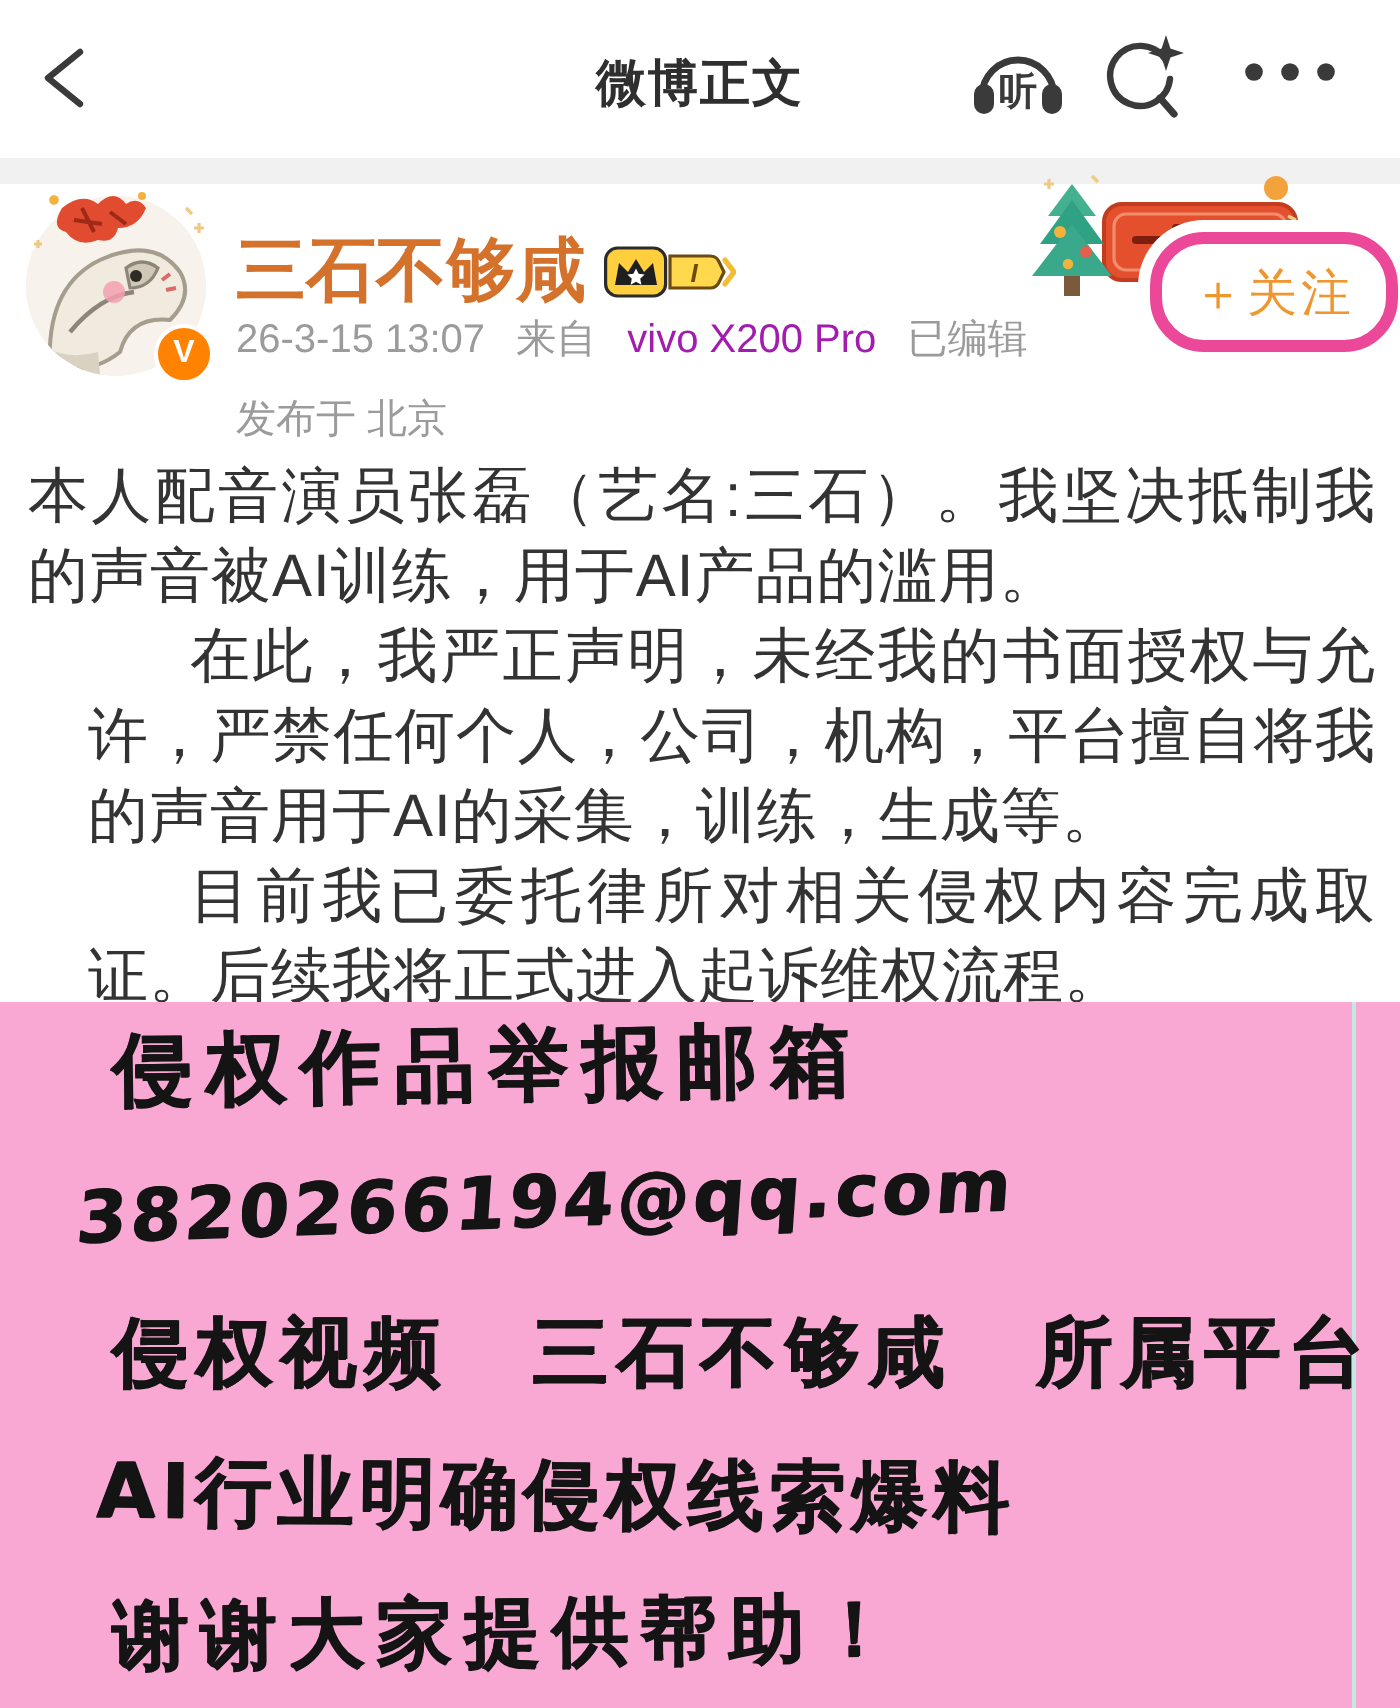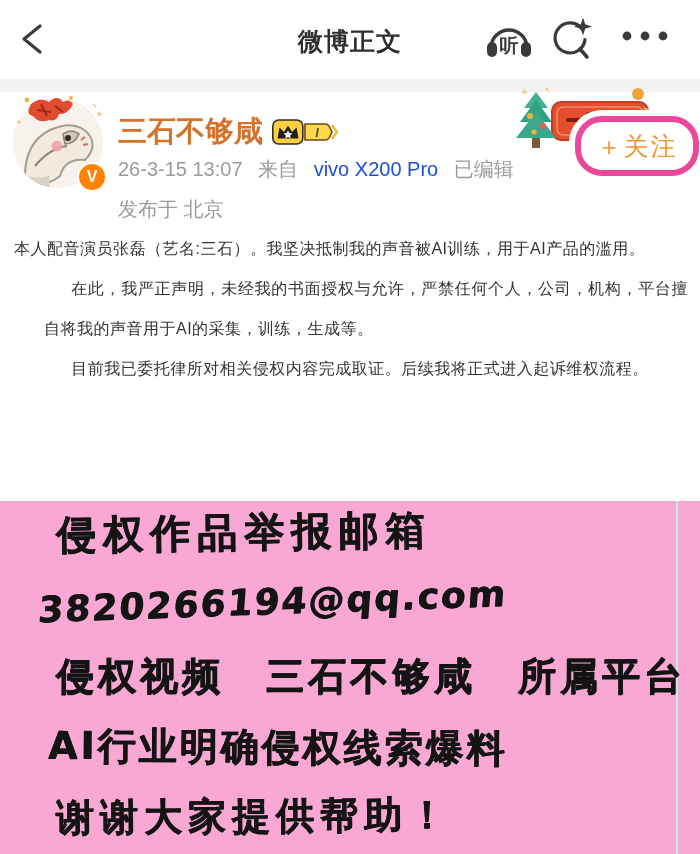"三石不够咸" .uname { font-size: 29px -> 35px }
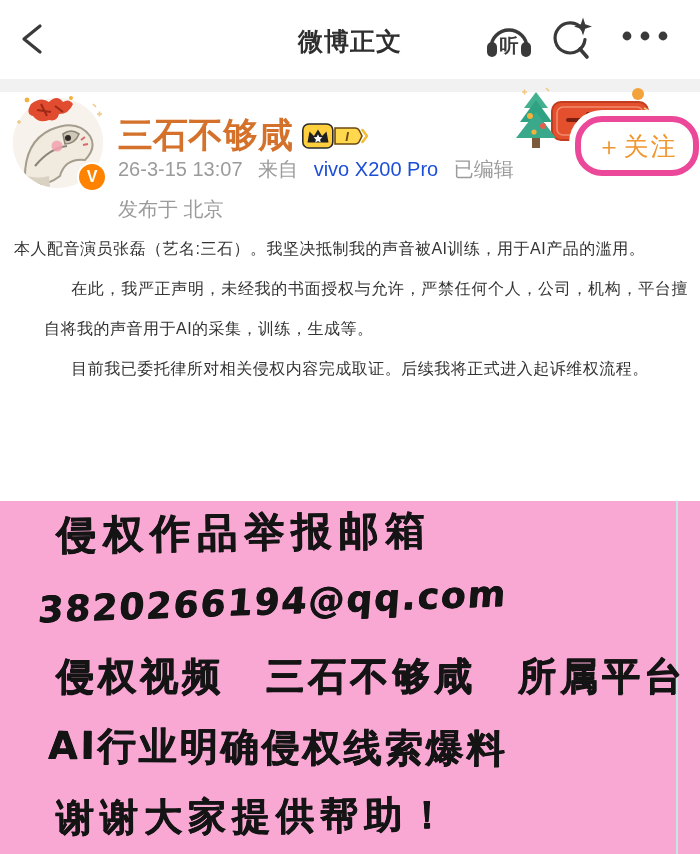"vivo X200 Pro" .meta1 .dev { color: #1d4ed8 -> #a21caf }
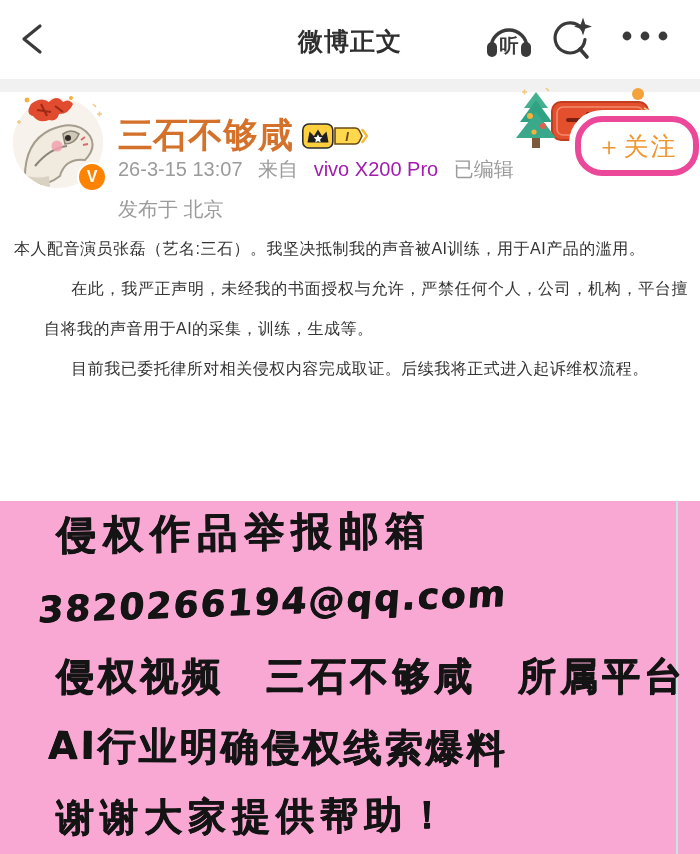"本人配音演员张磊（艺名:三石）。我坚决抵制我的声音被AI训练，用于AI产品的滥用" .body-text { font-size: 16px -> 30px }
